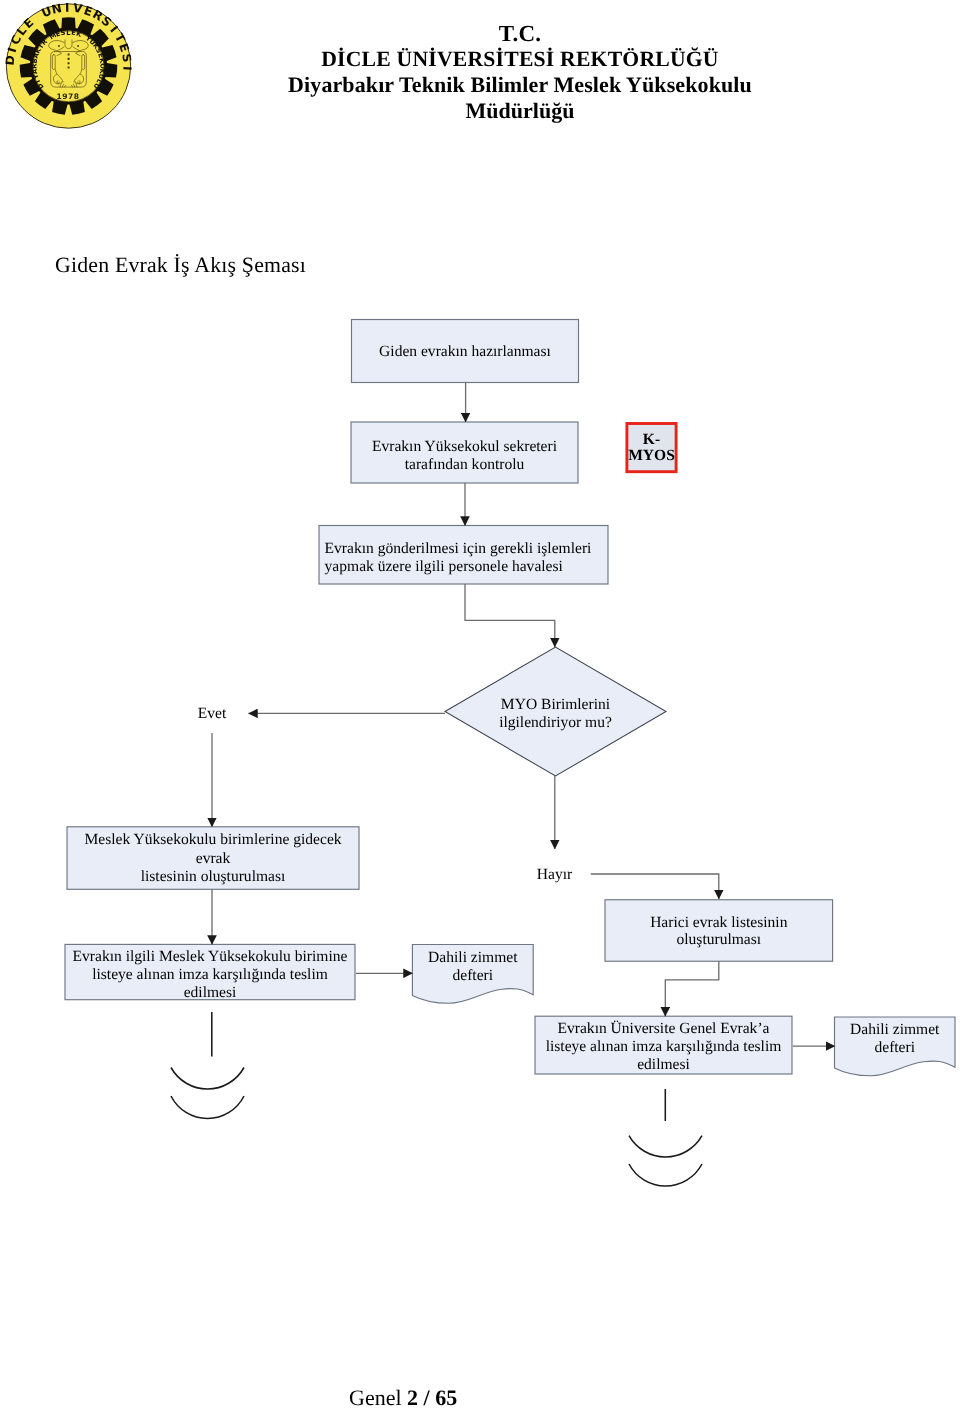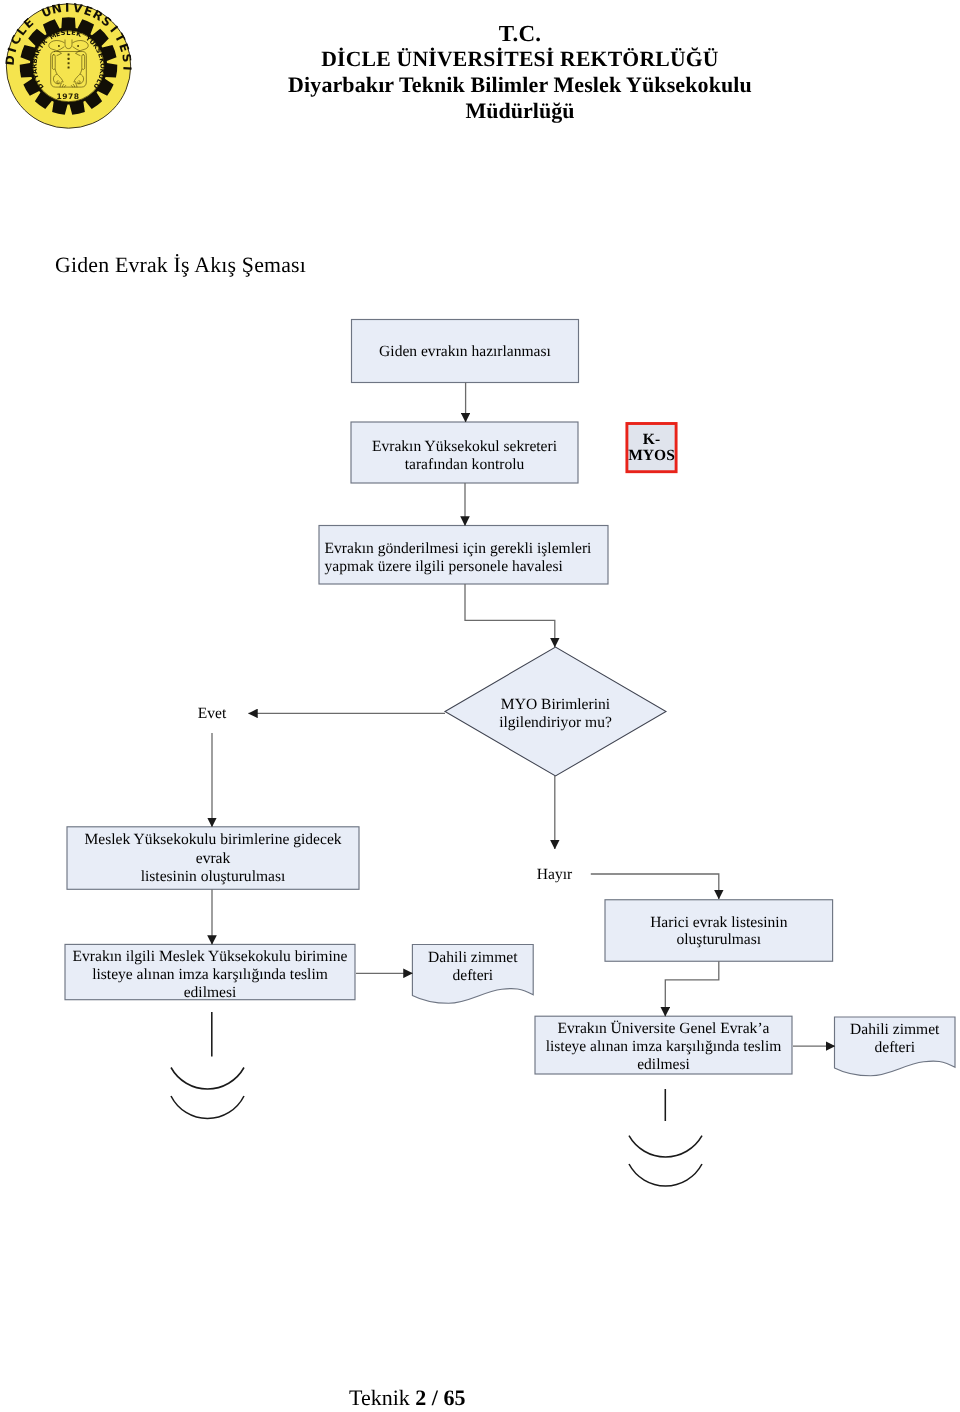"Teknik" span { text: Teknik -> Genel }
